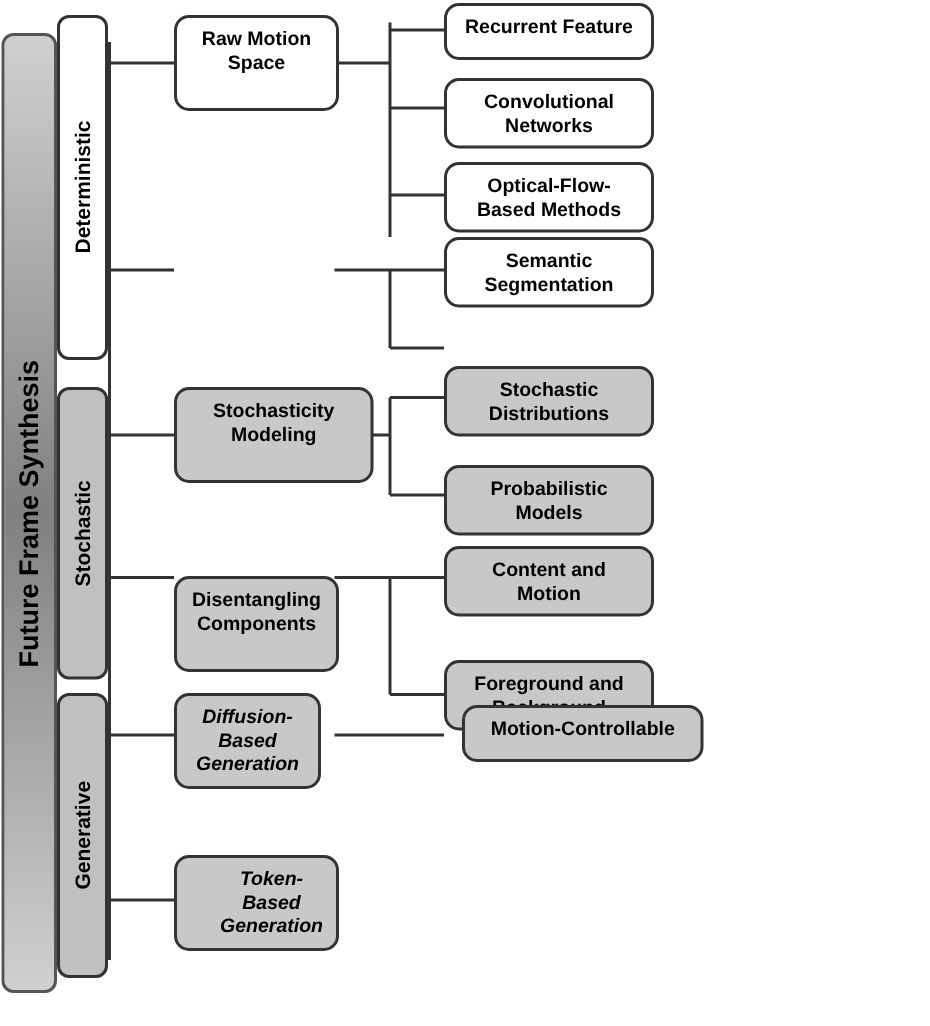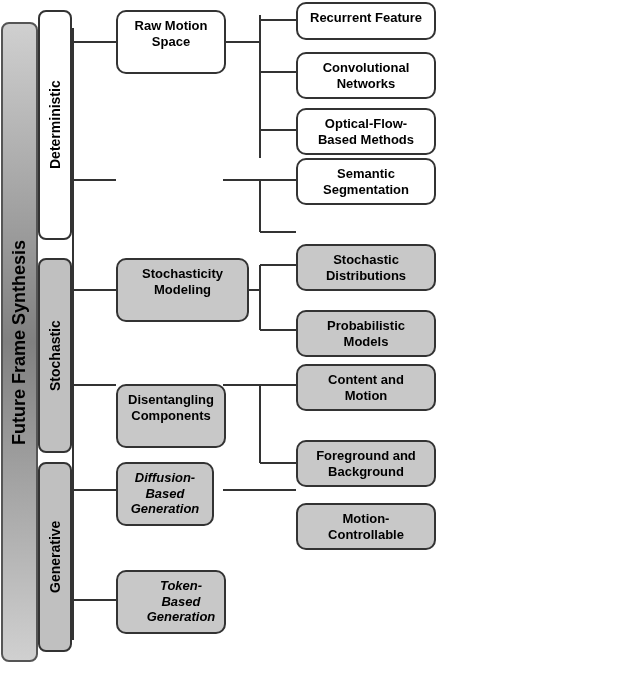"Motion-Controllable" div.node { left: 258px -> 270px; margin-top: 33px -> none; width: 140px -> 161px }
